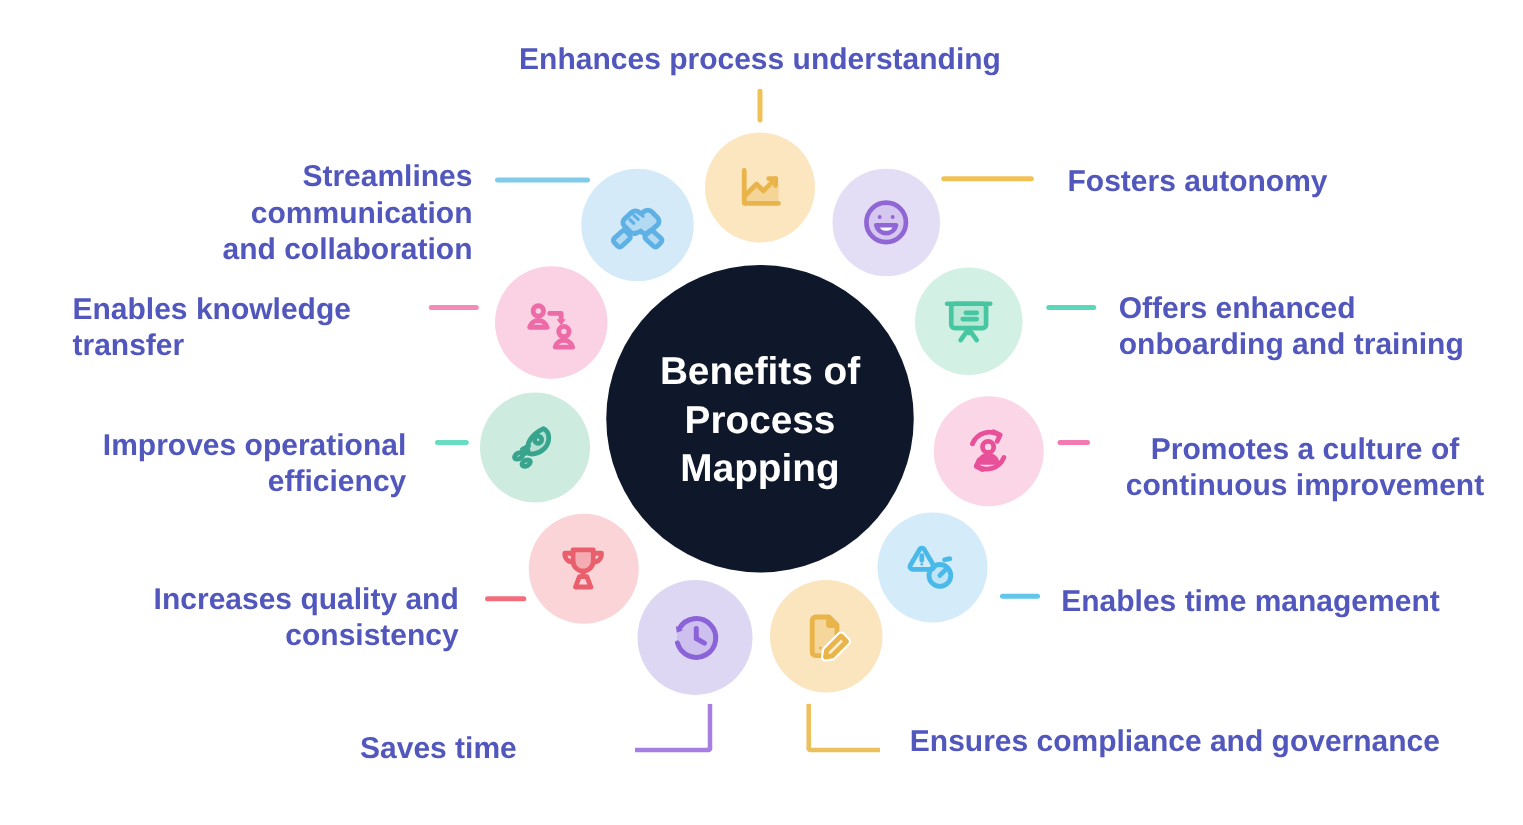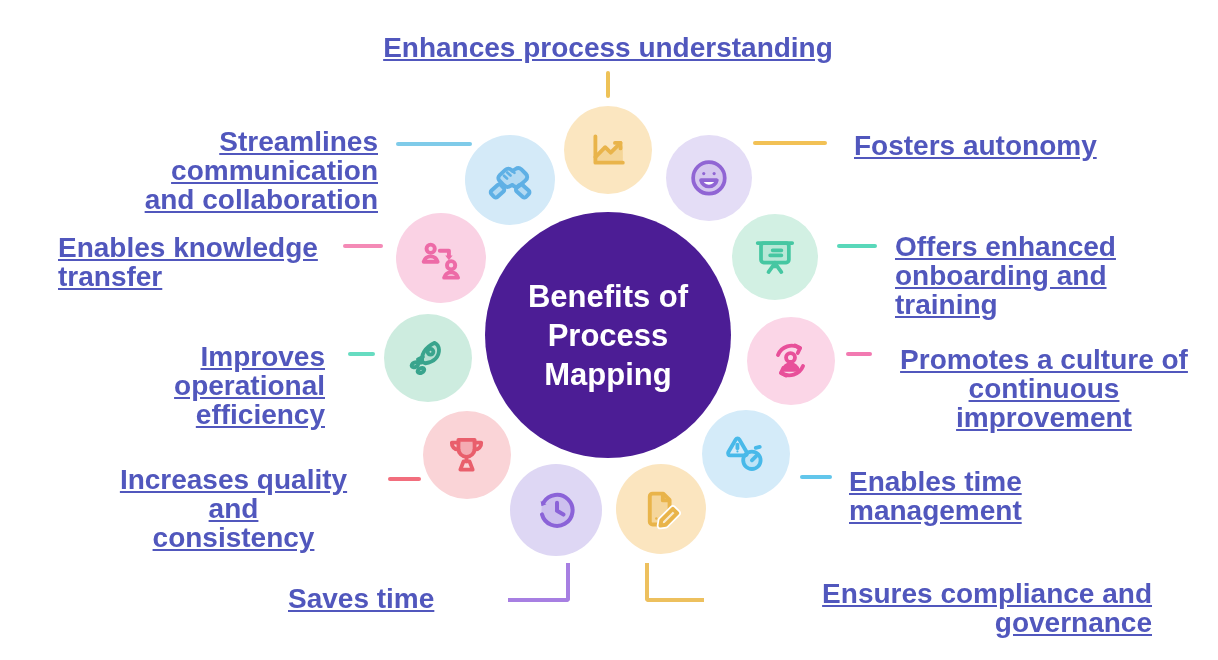"Enhances process understanding" .label { font-size: 28px -> 24px; text-decoration: underline -> none }
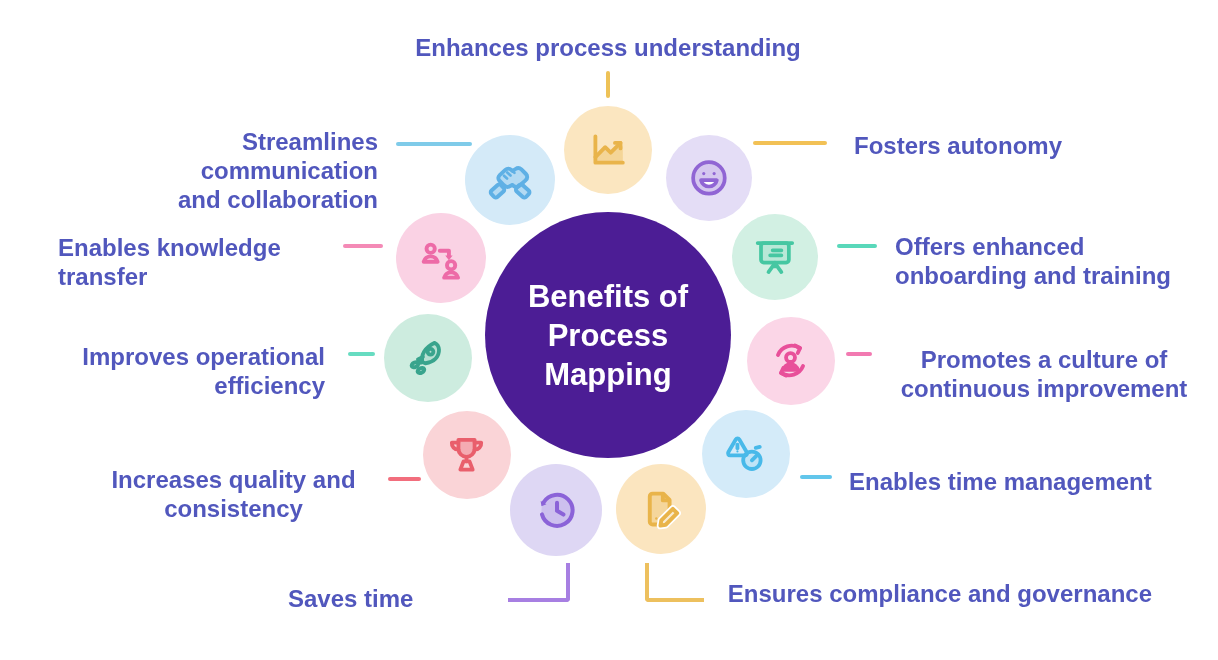"Benefits of" div.hub { background: #4c1d95 -> #0f172a }
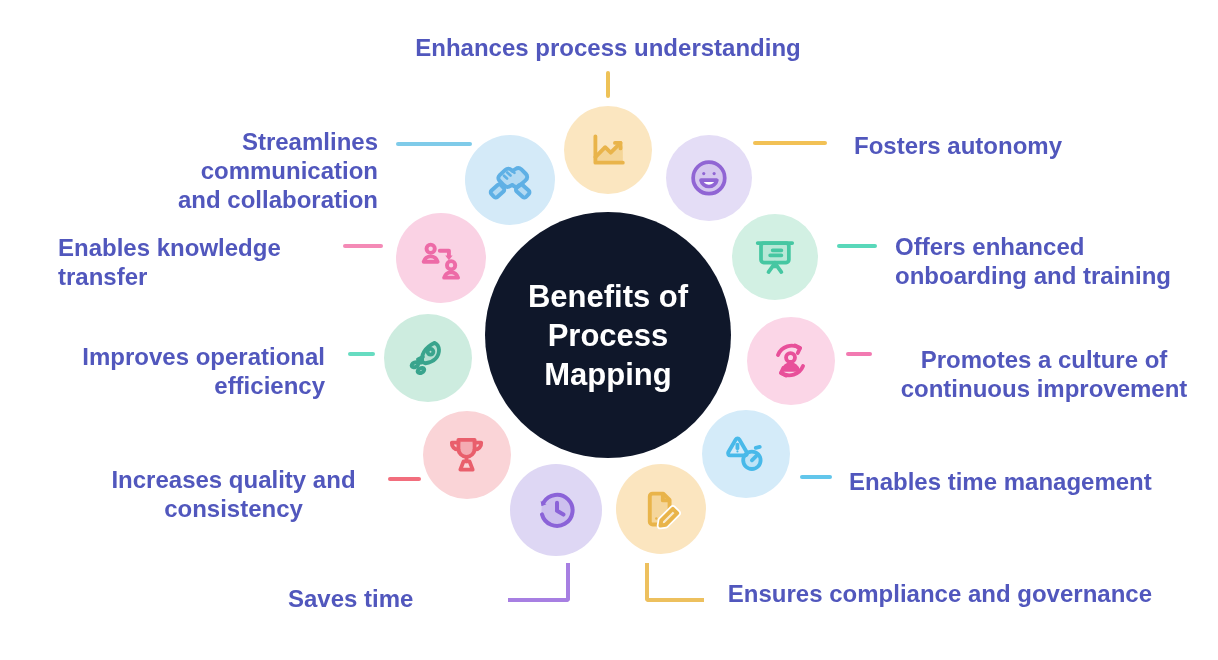"Increases quality and" #b7 .label { text-align: center -> right }
